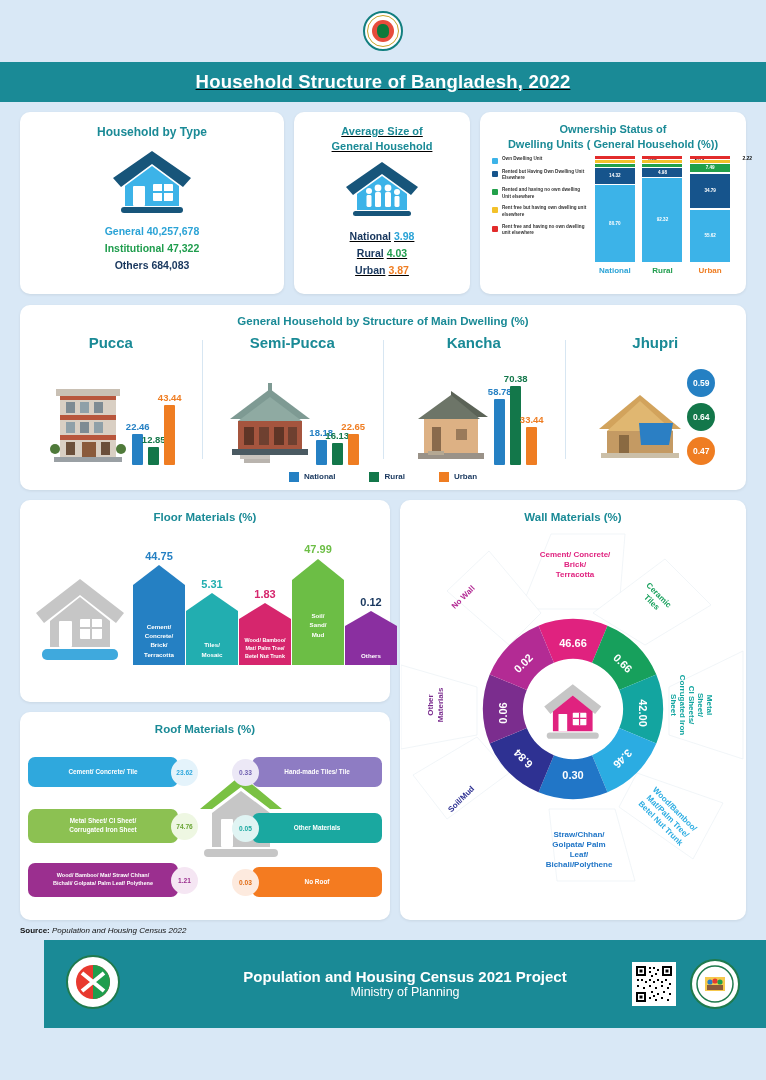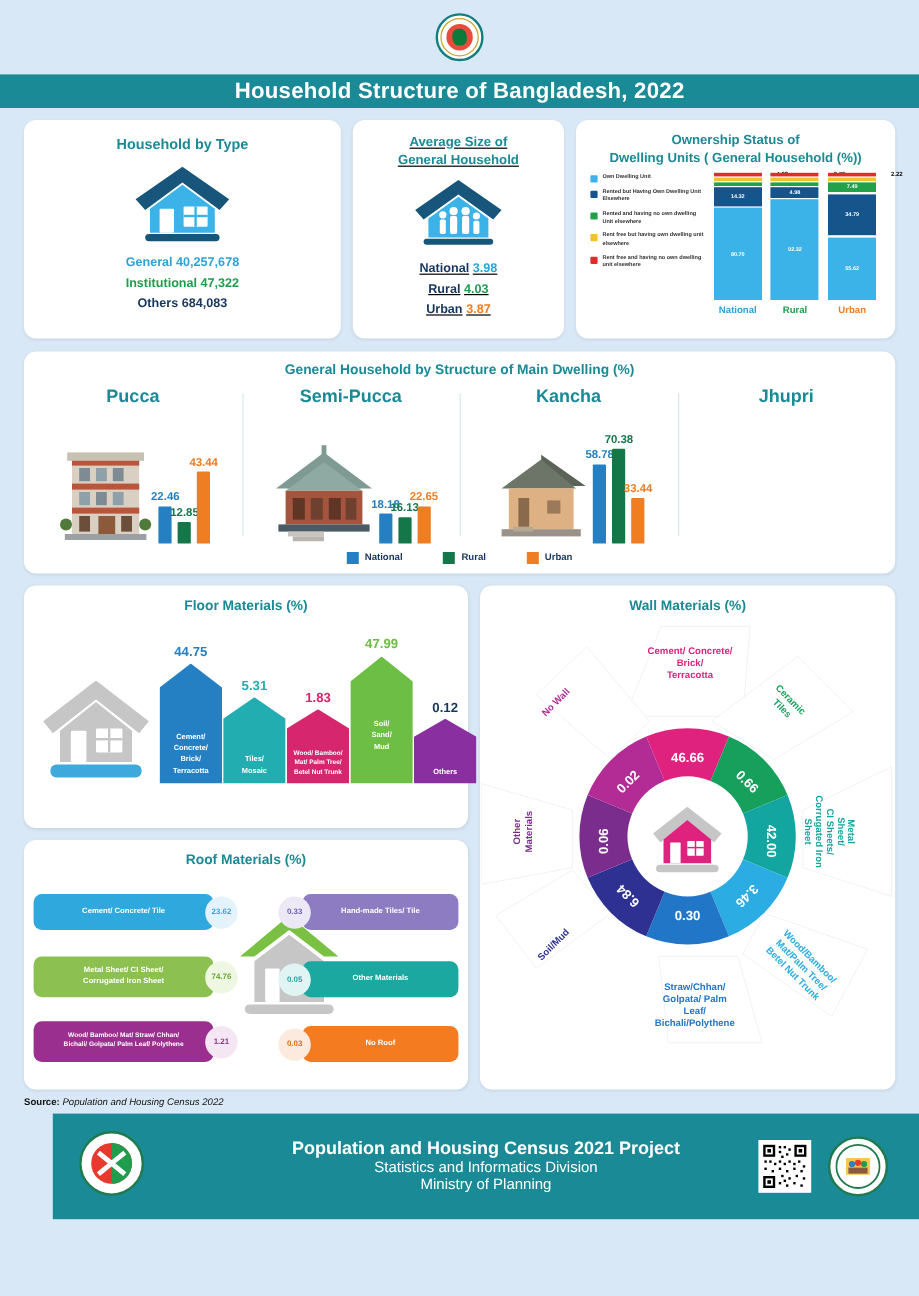"Household Structure of Bangladesh, 2022" .banner { height: 28px -> 40px; text-decoration: none -> underline }
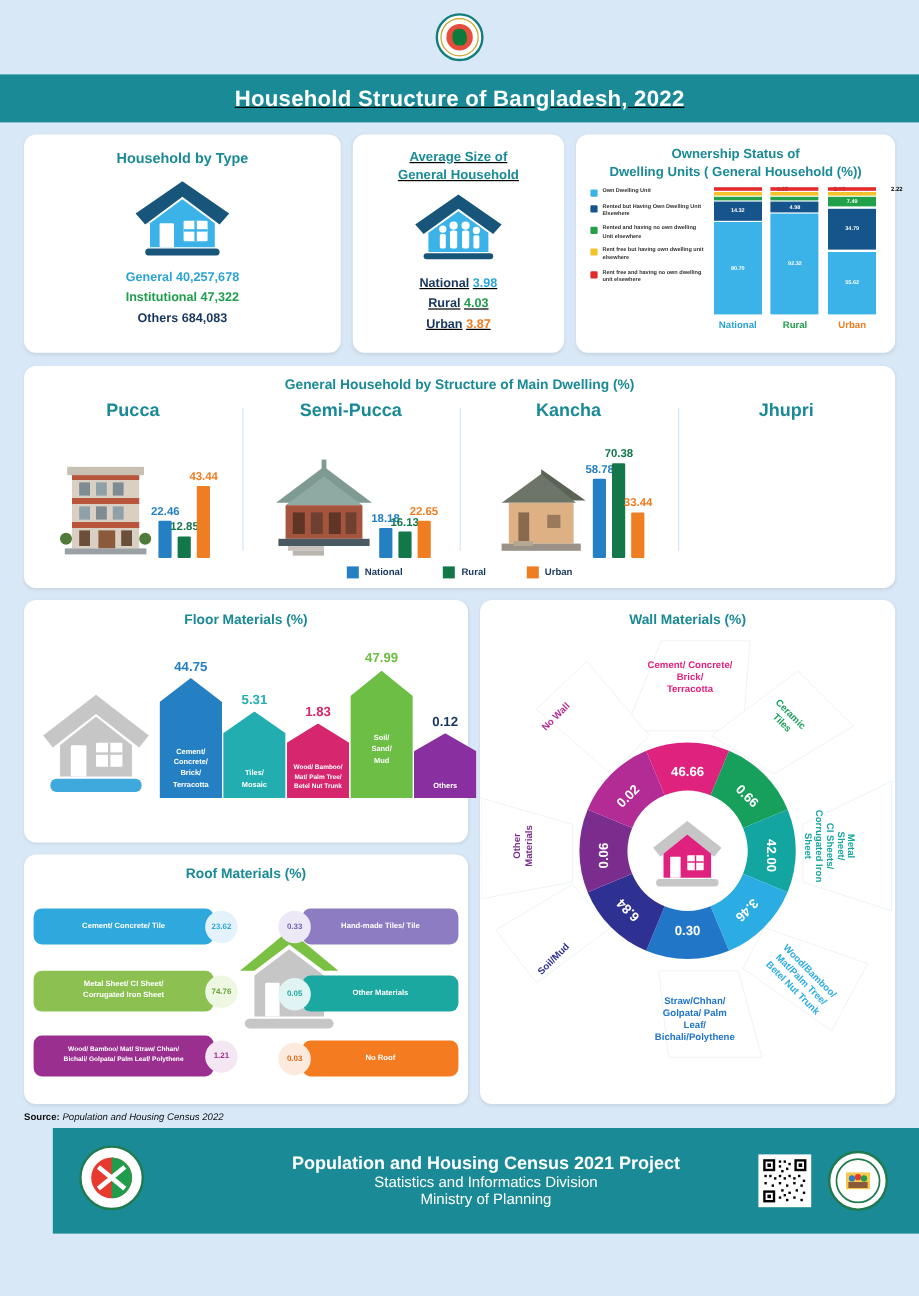"0.59" div.dw-body { html: none -> <div> <svg> <path></path> <path></path> <rect></rect> <path></path> <rect></rect> <rect></rect> </svg> <div> <div>0.59</div> <div>0.64</div> <div>0.47</div> </div> </div> }
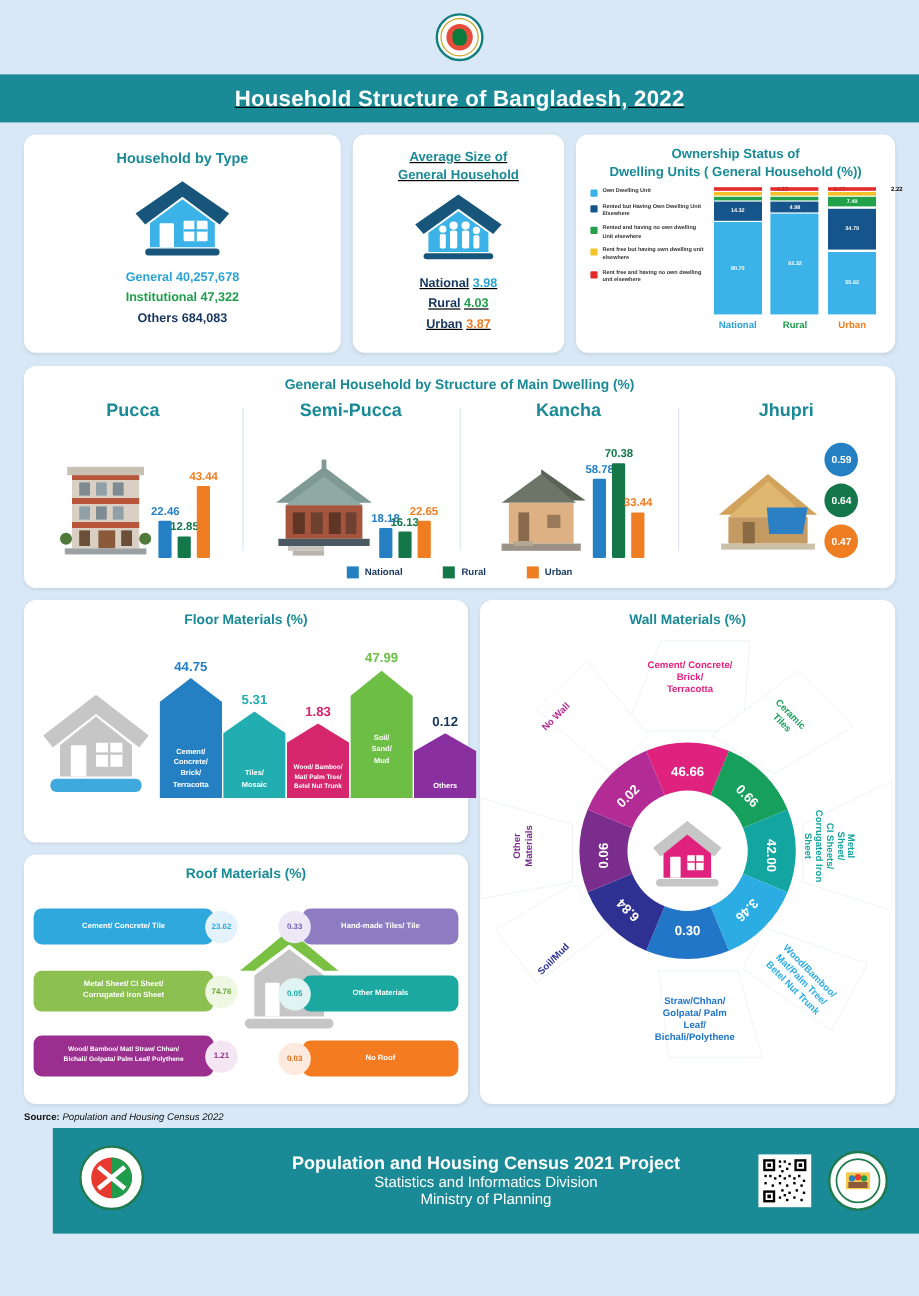"Statistics and Informatics Division" div.l3 { html: <div>Statistics and Informatics Division</div> -> none }
